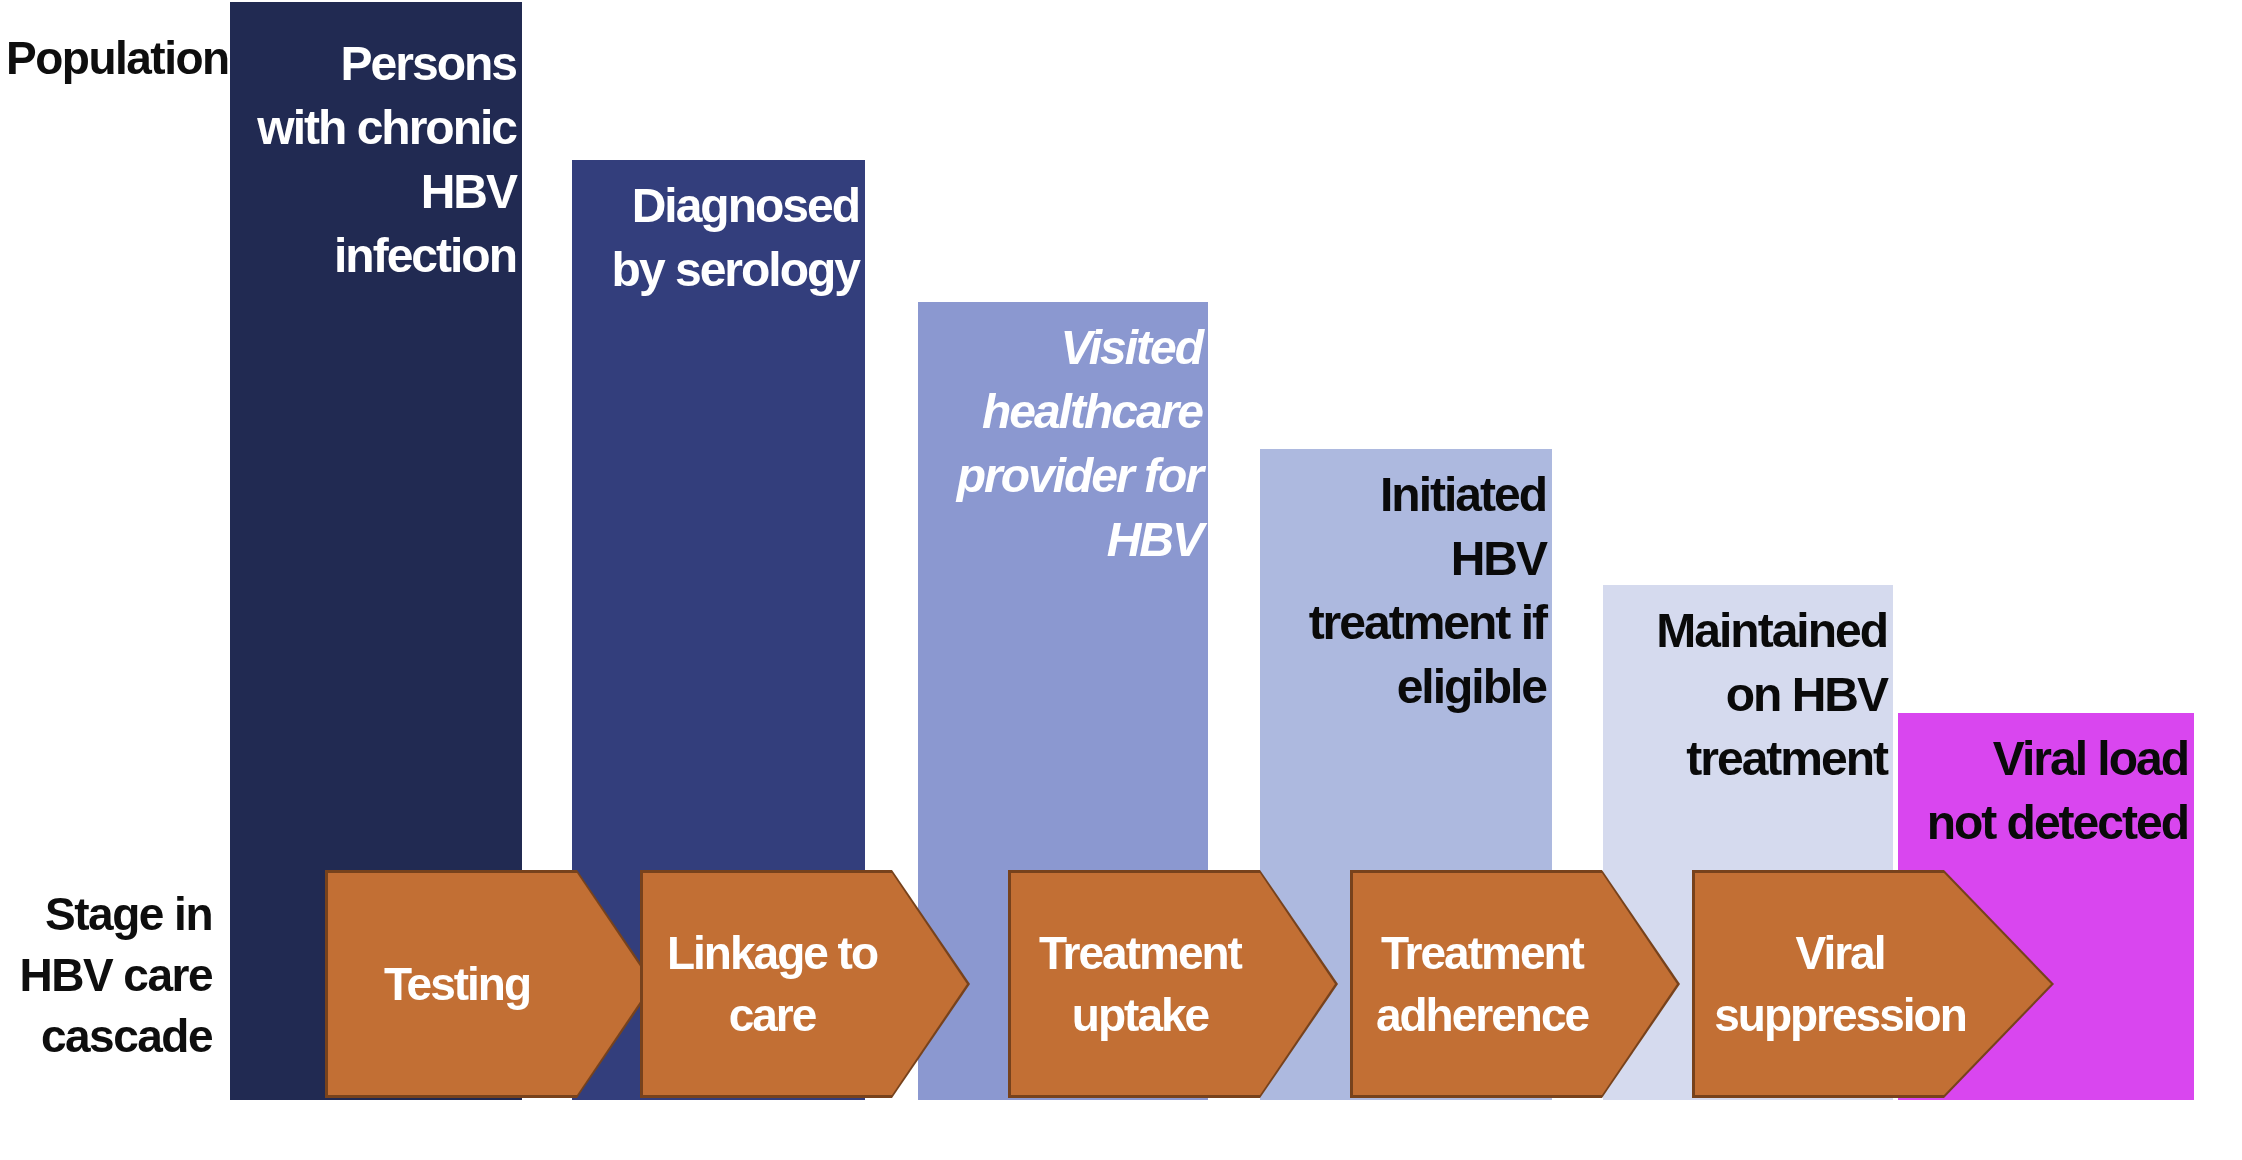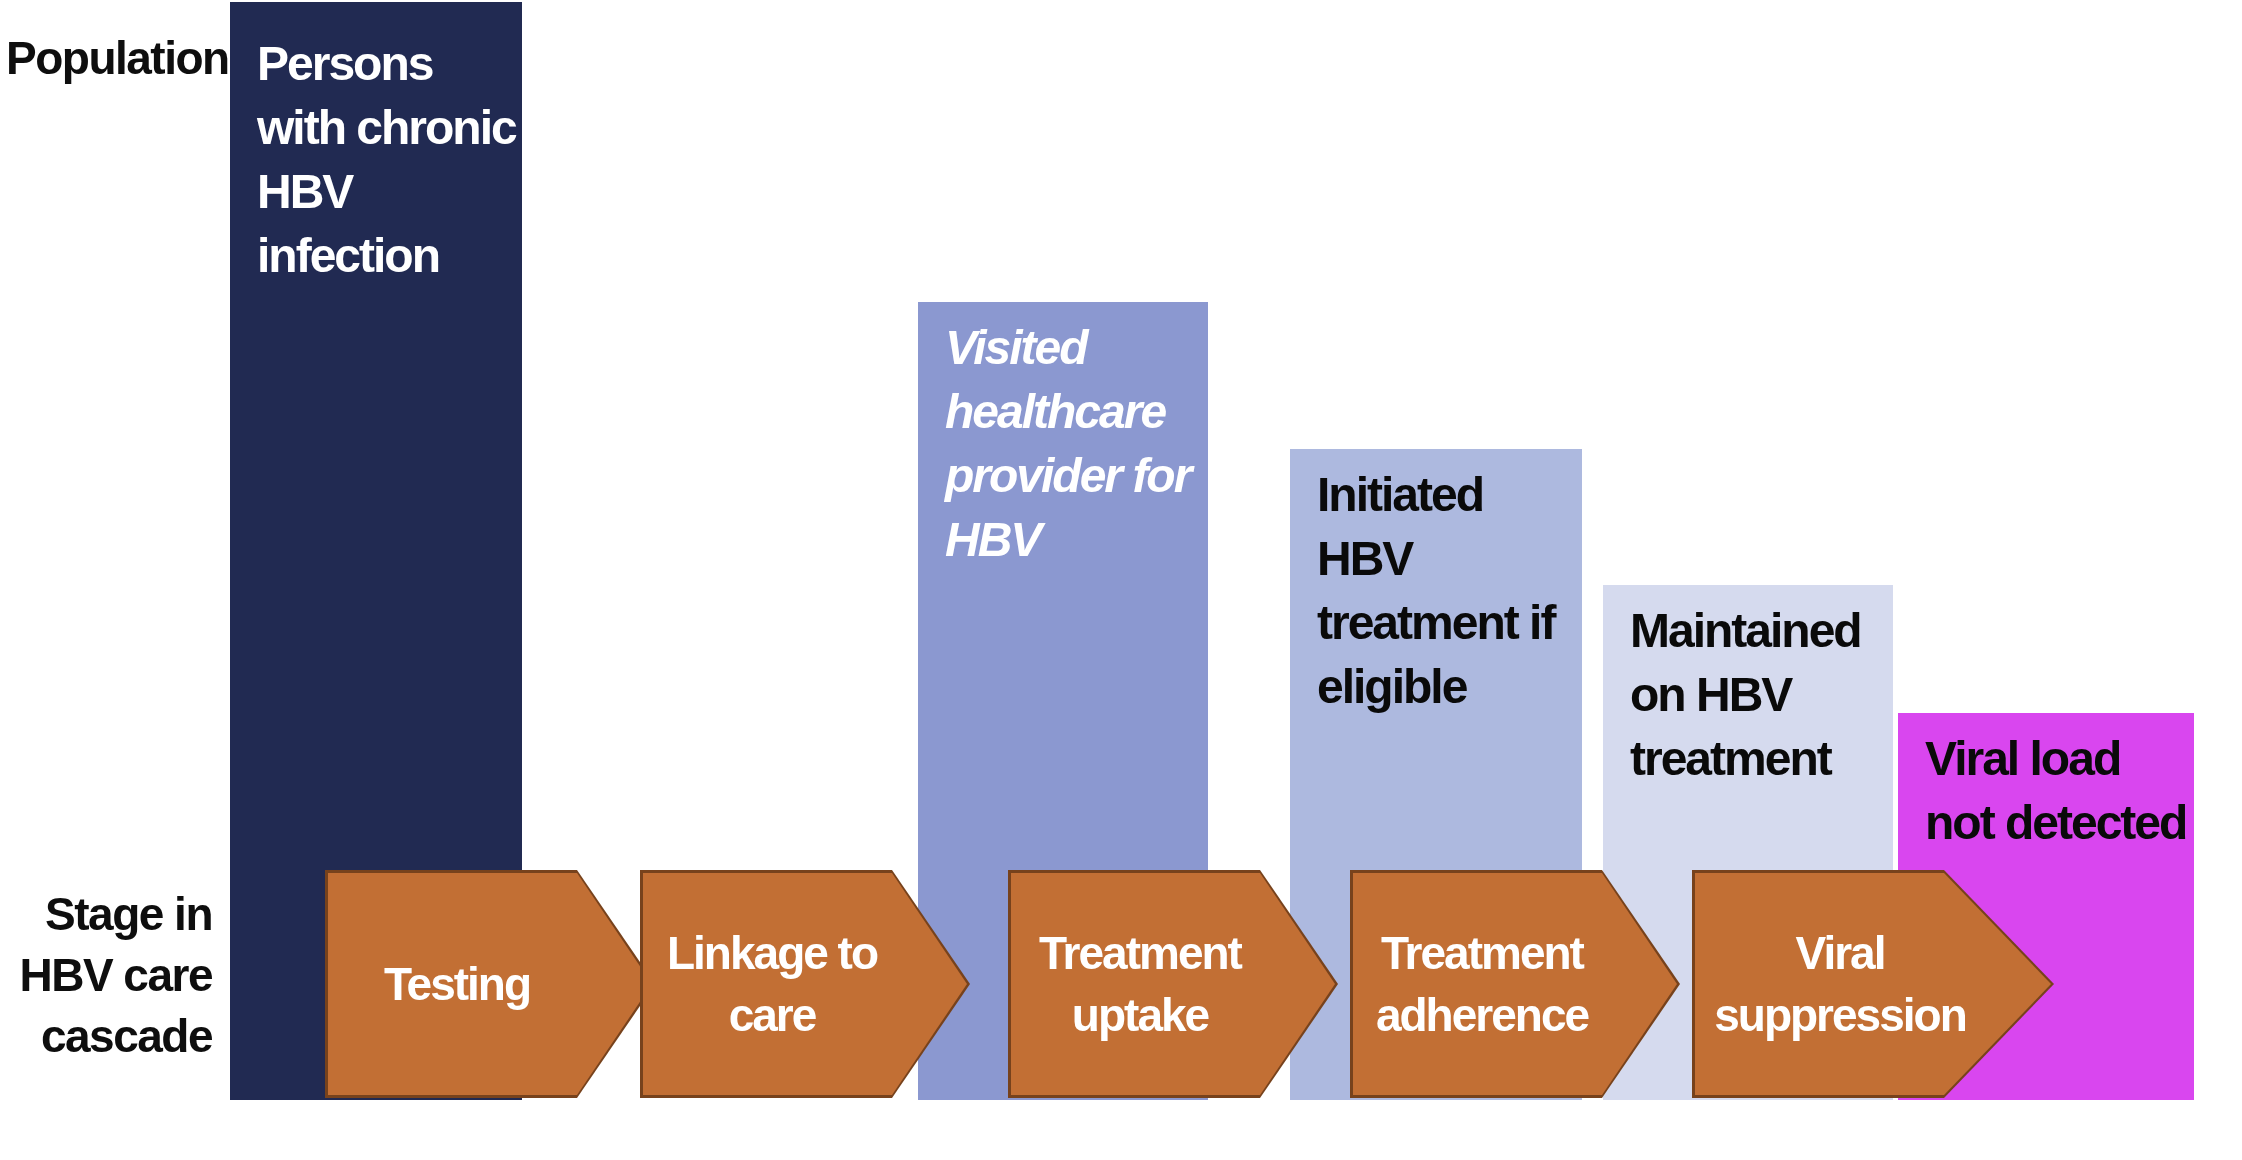"Persons" .bar { text-align: none -> right }
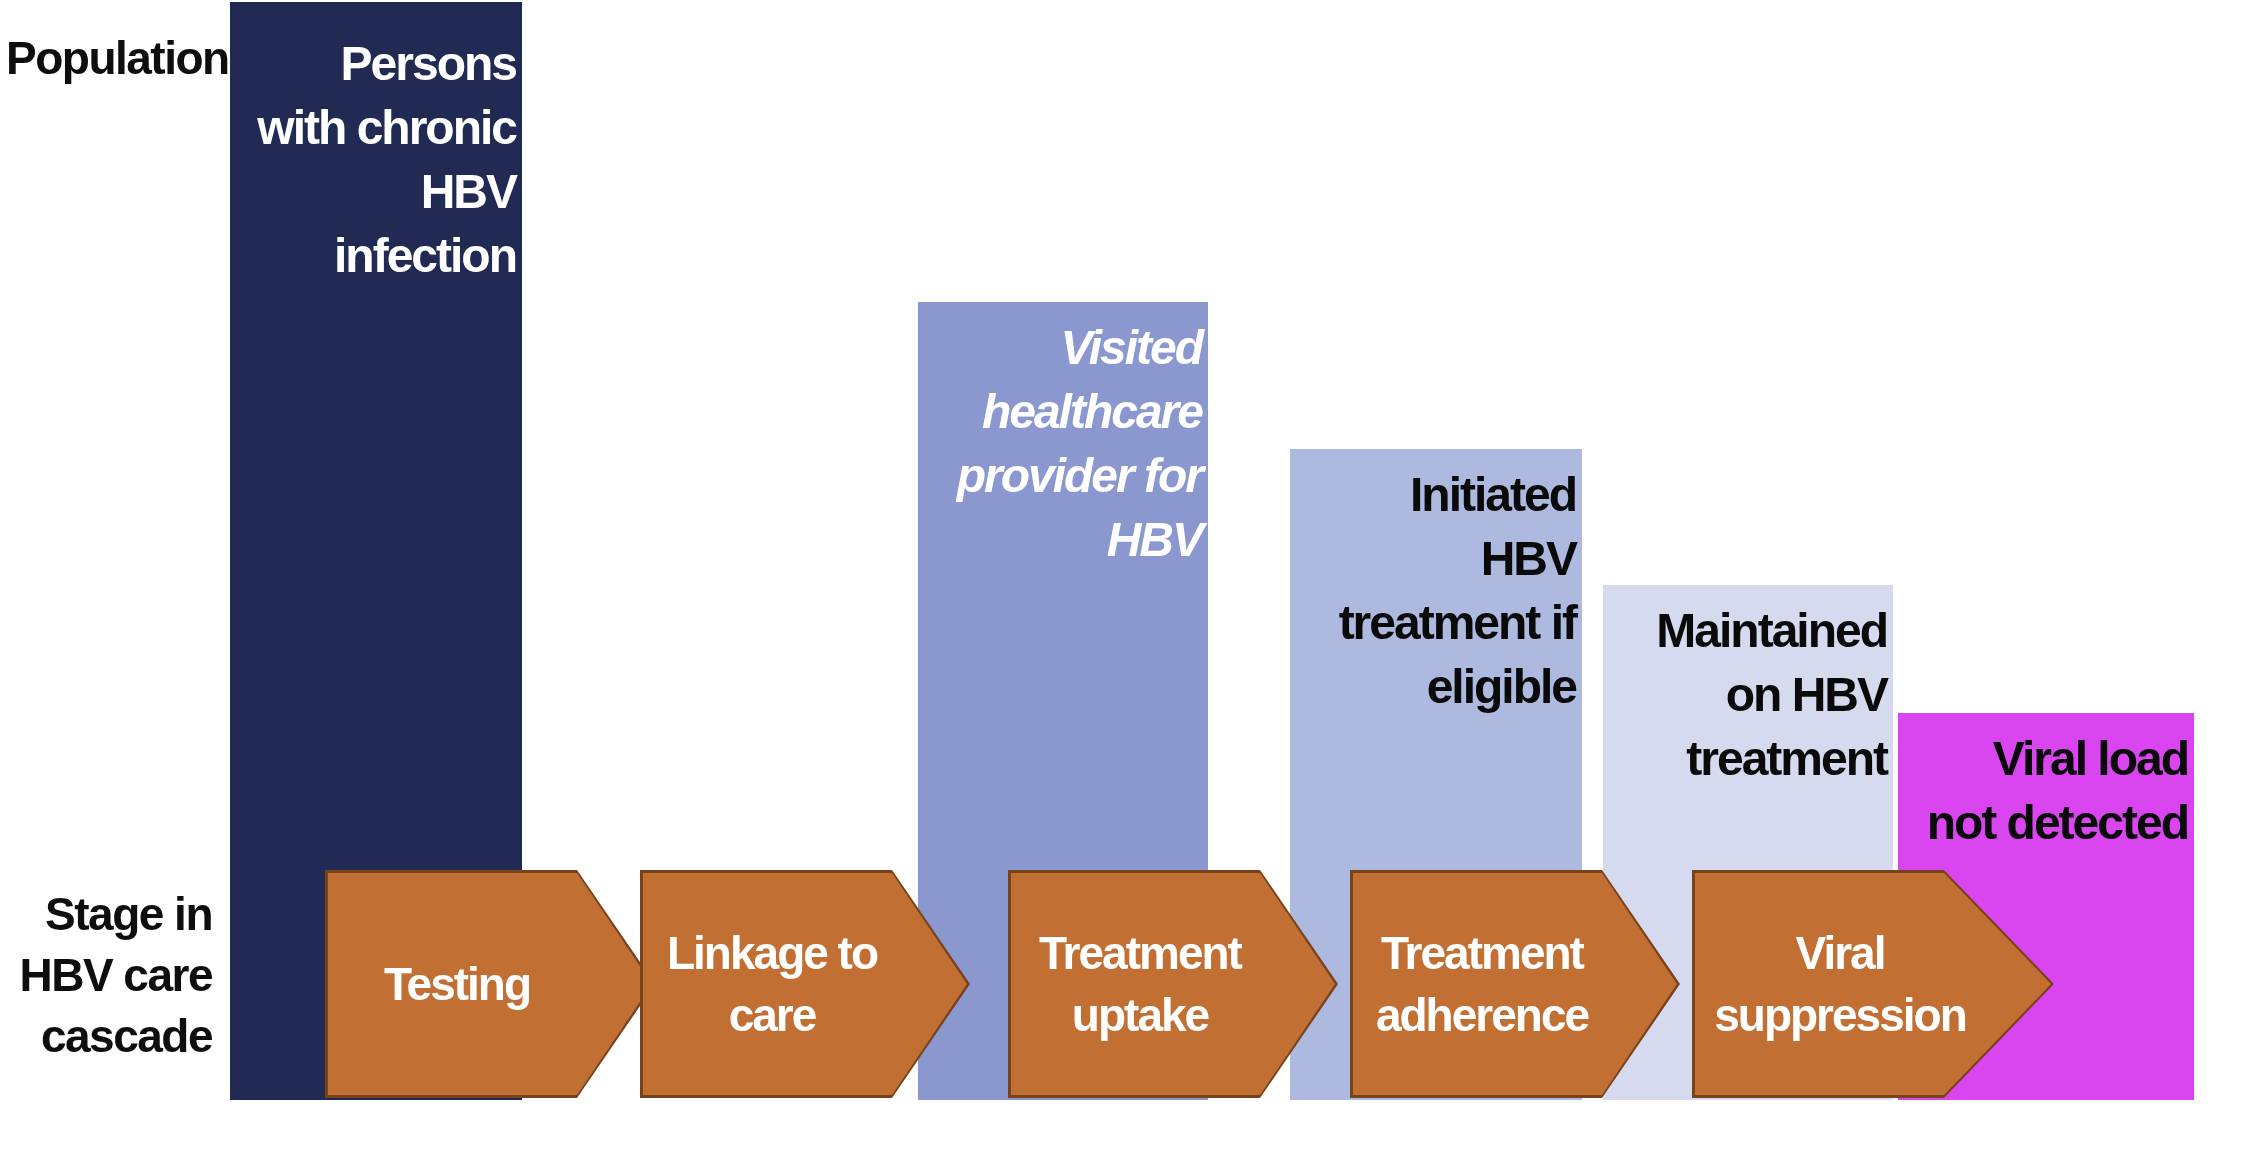"Diagnosed" div.bar { html: none -> <div> <div>Diagnosed by serology</div> </div> }
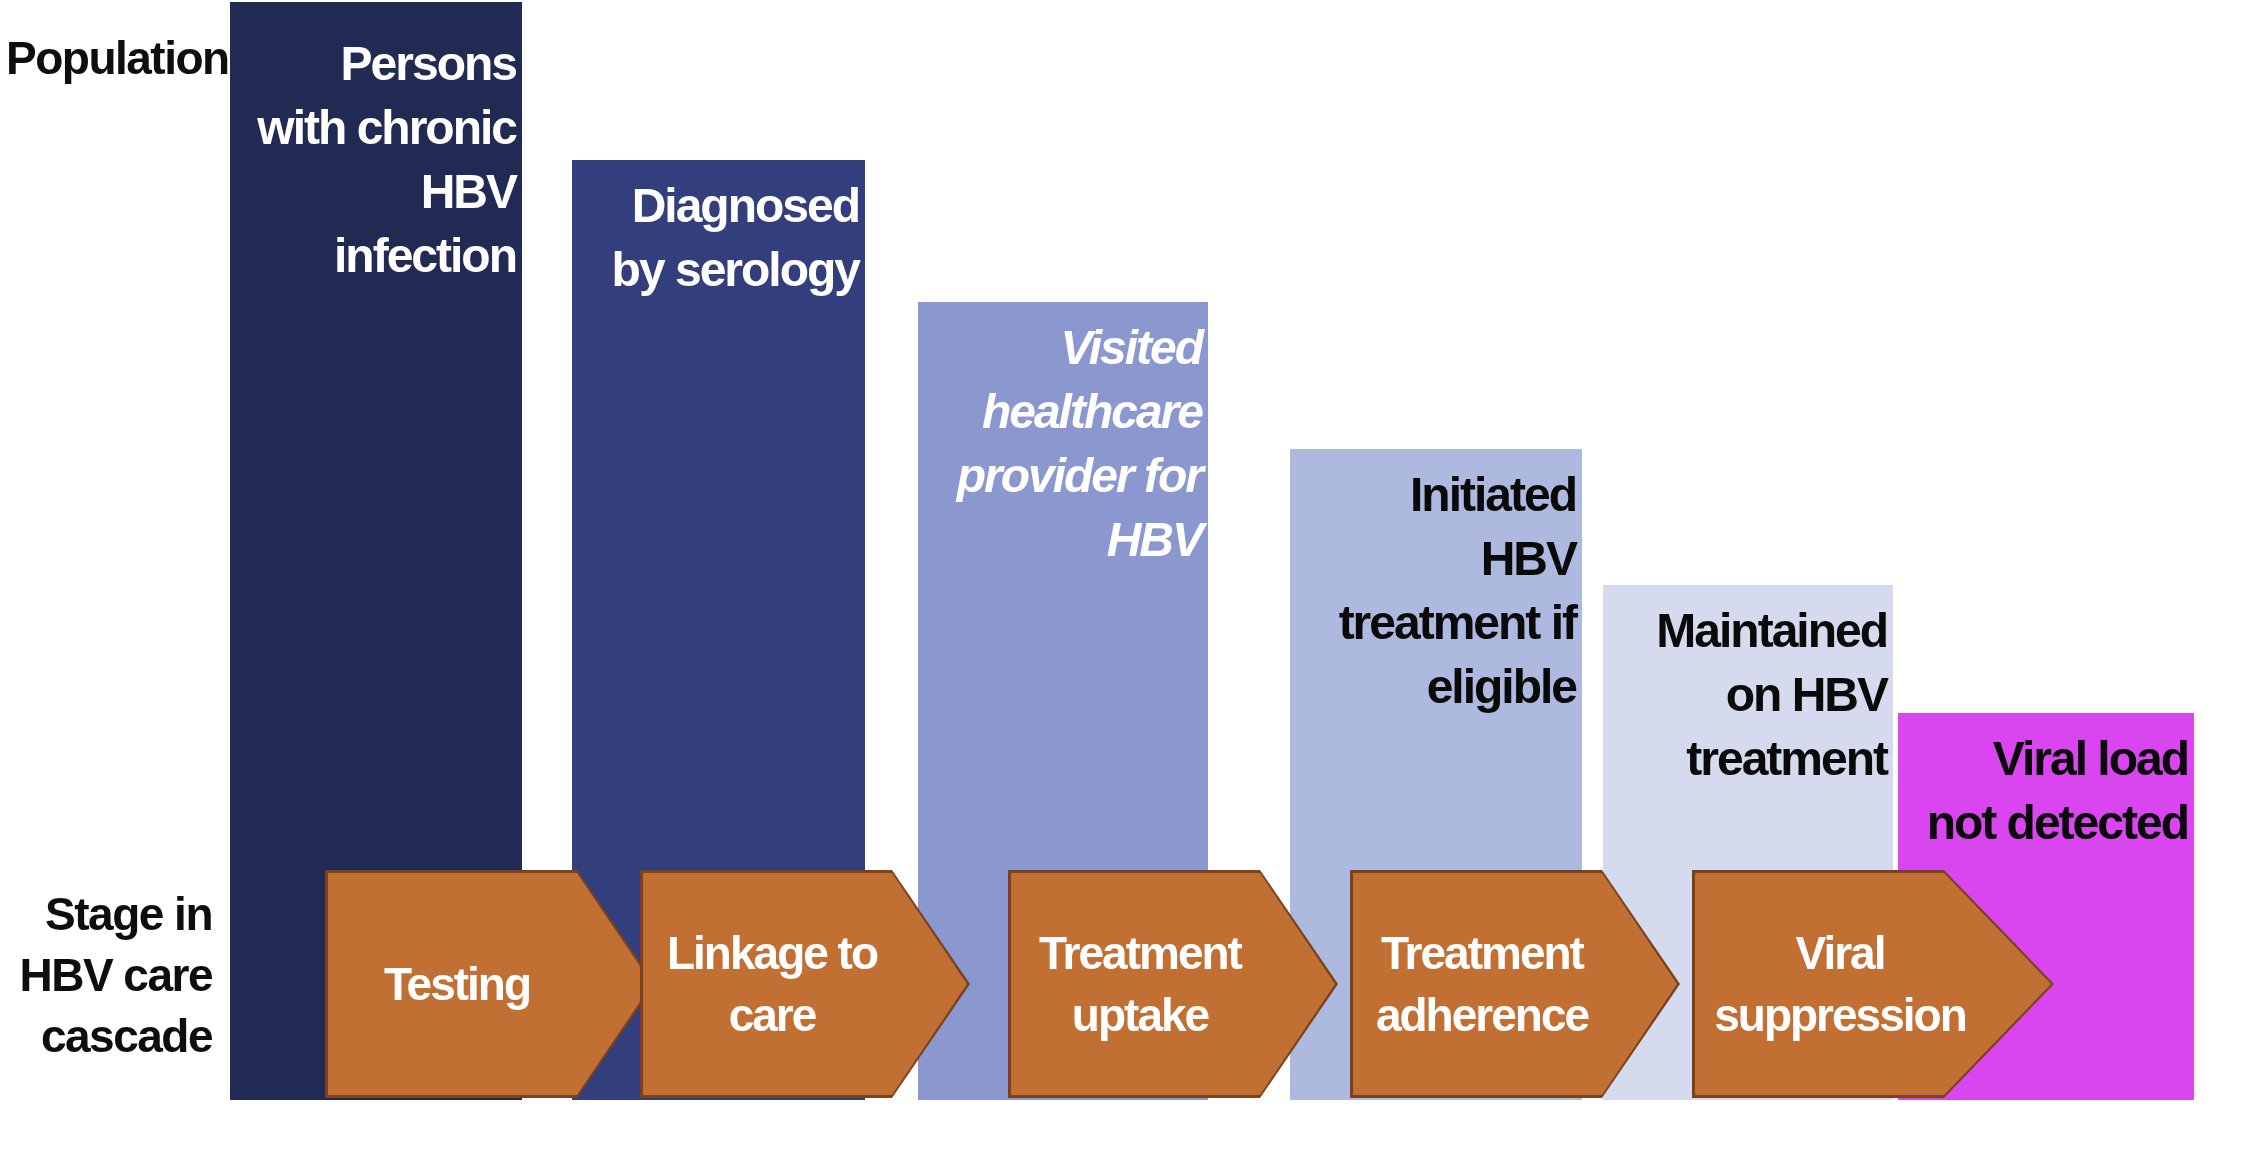"Initiated" .bar4 { left: 1290px -> 1260px }
